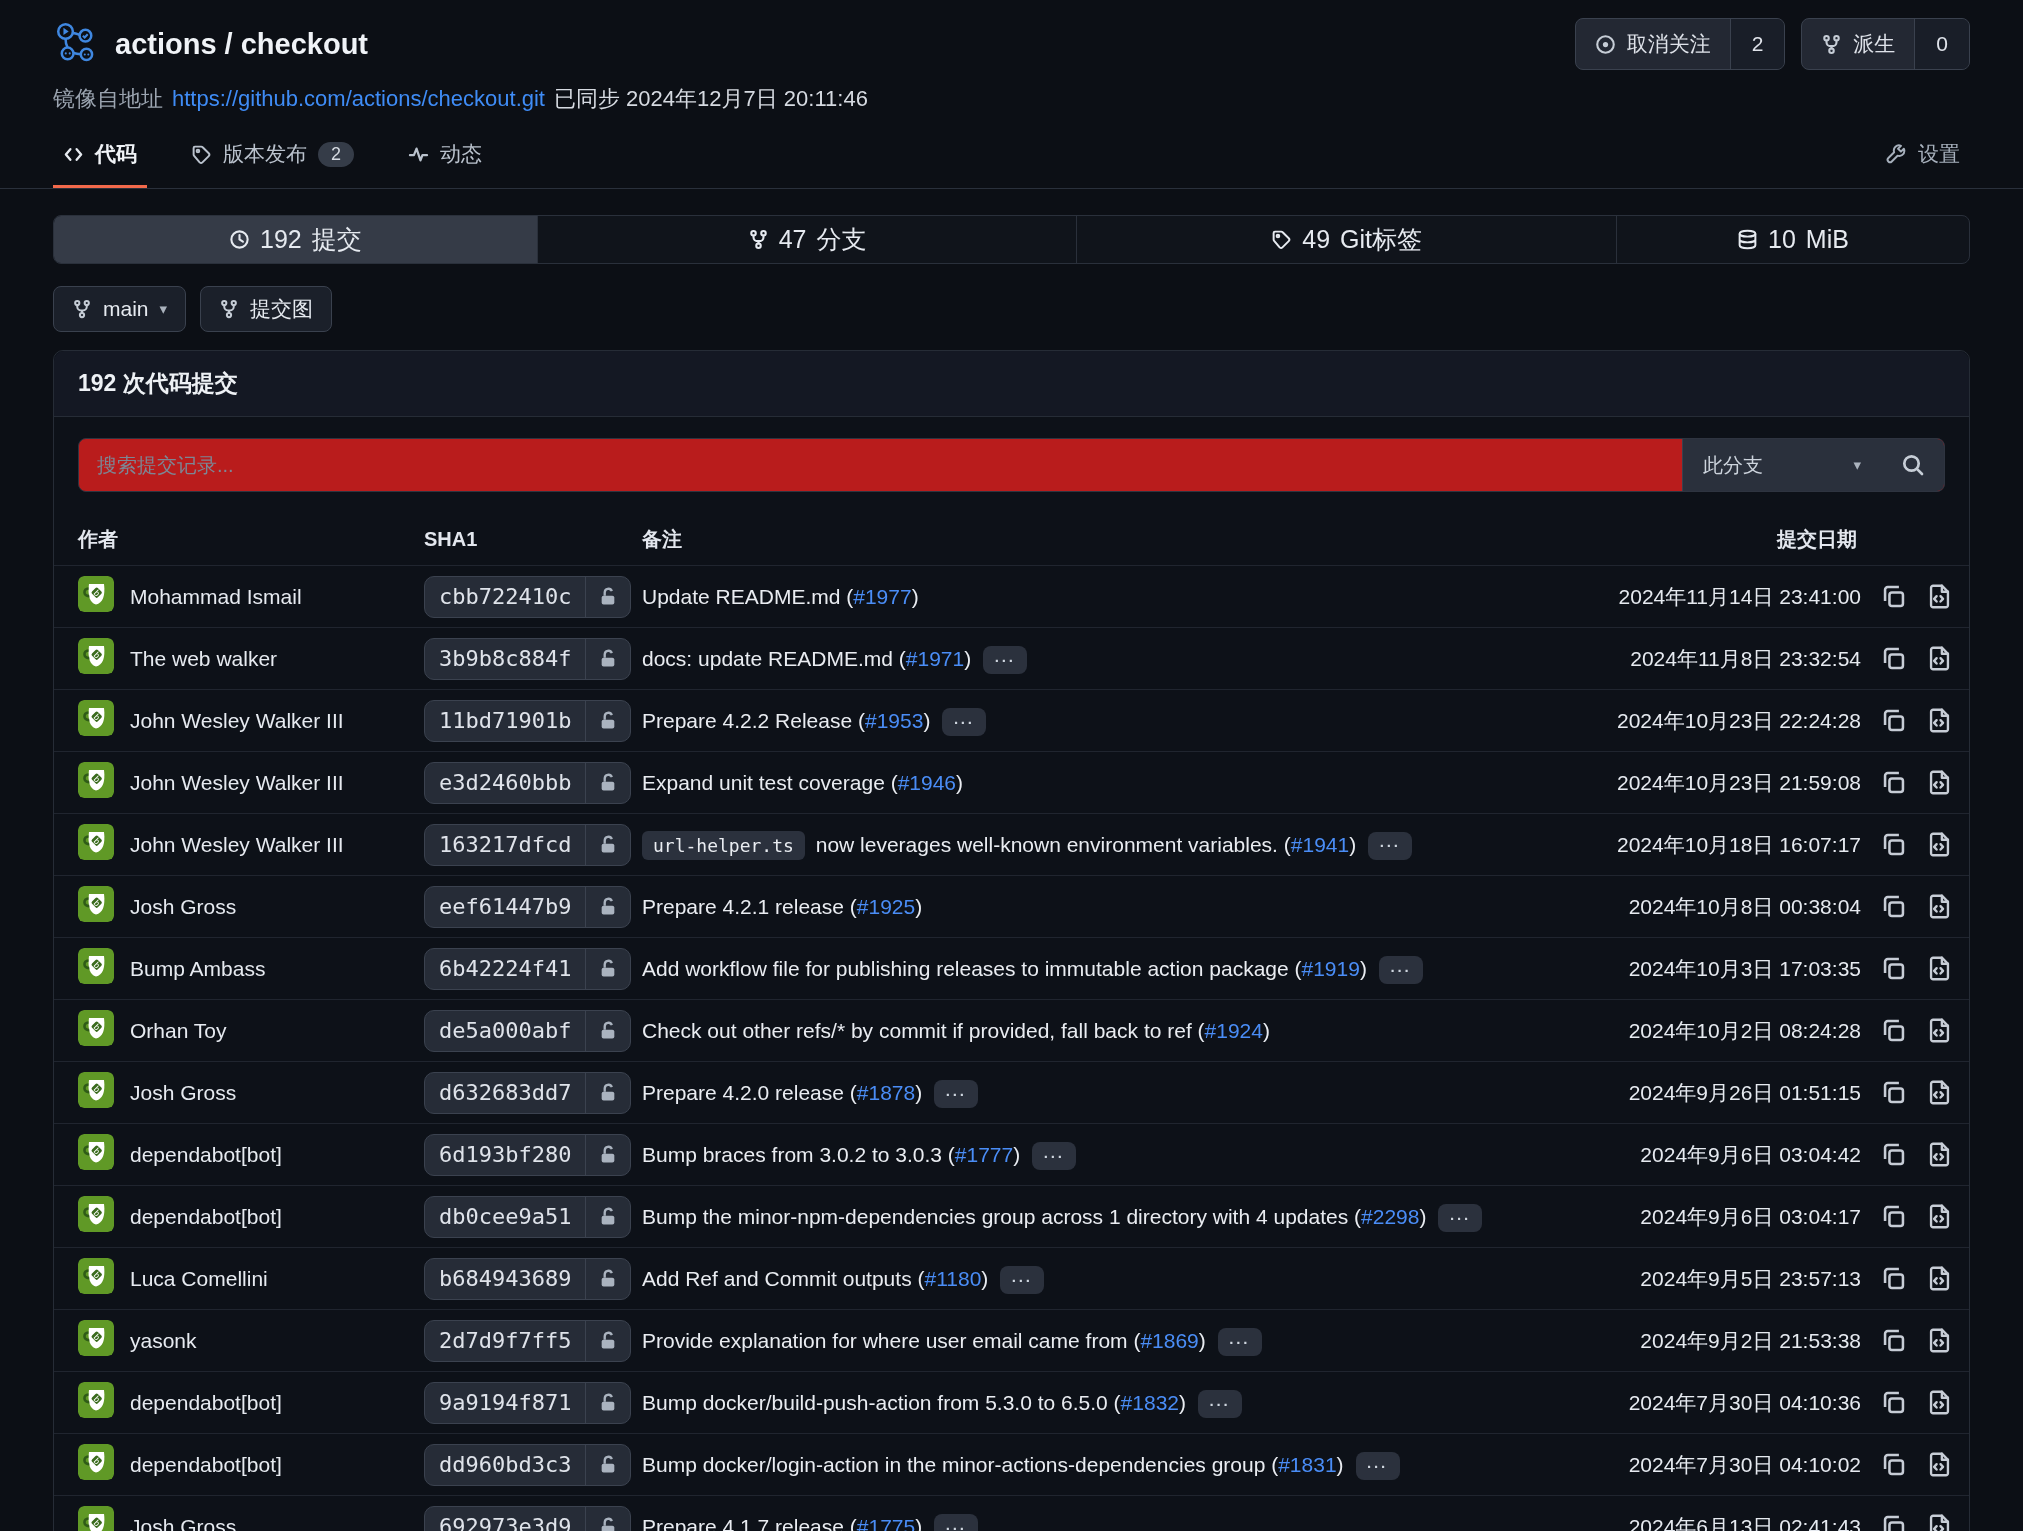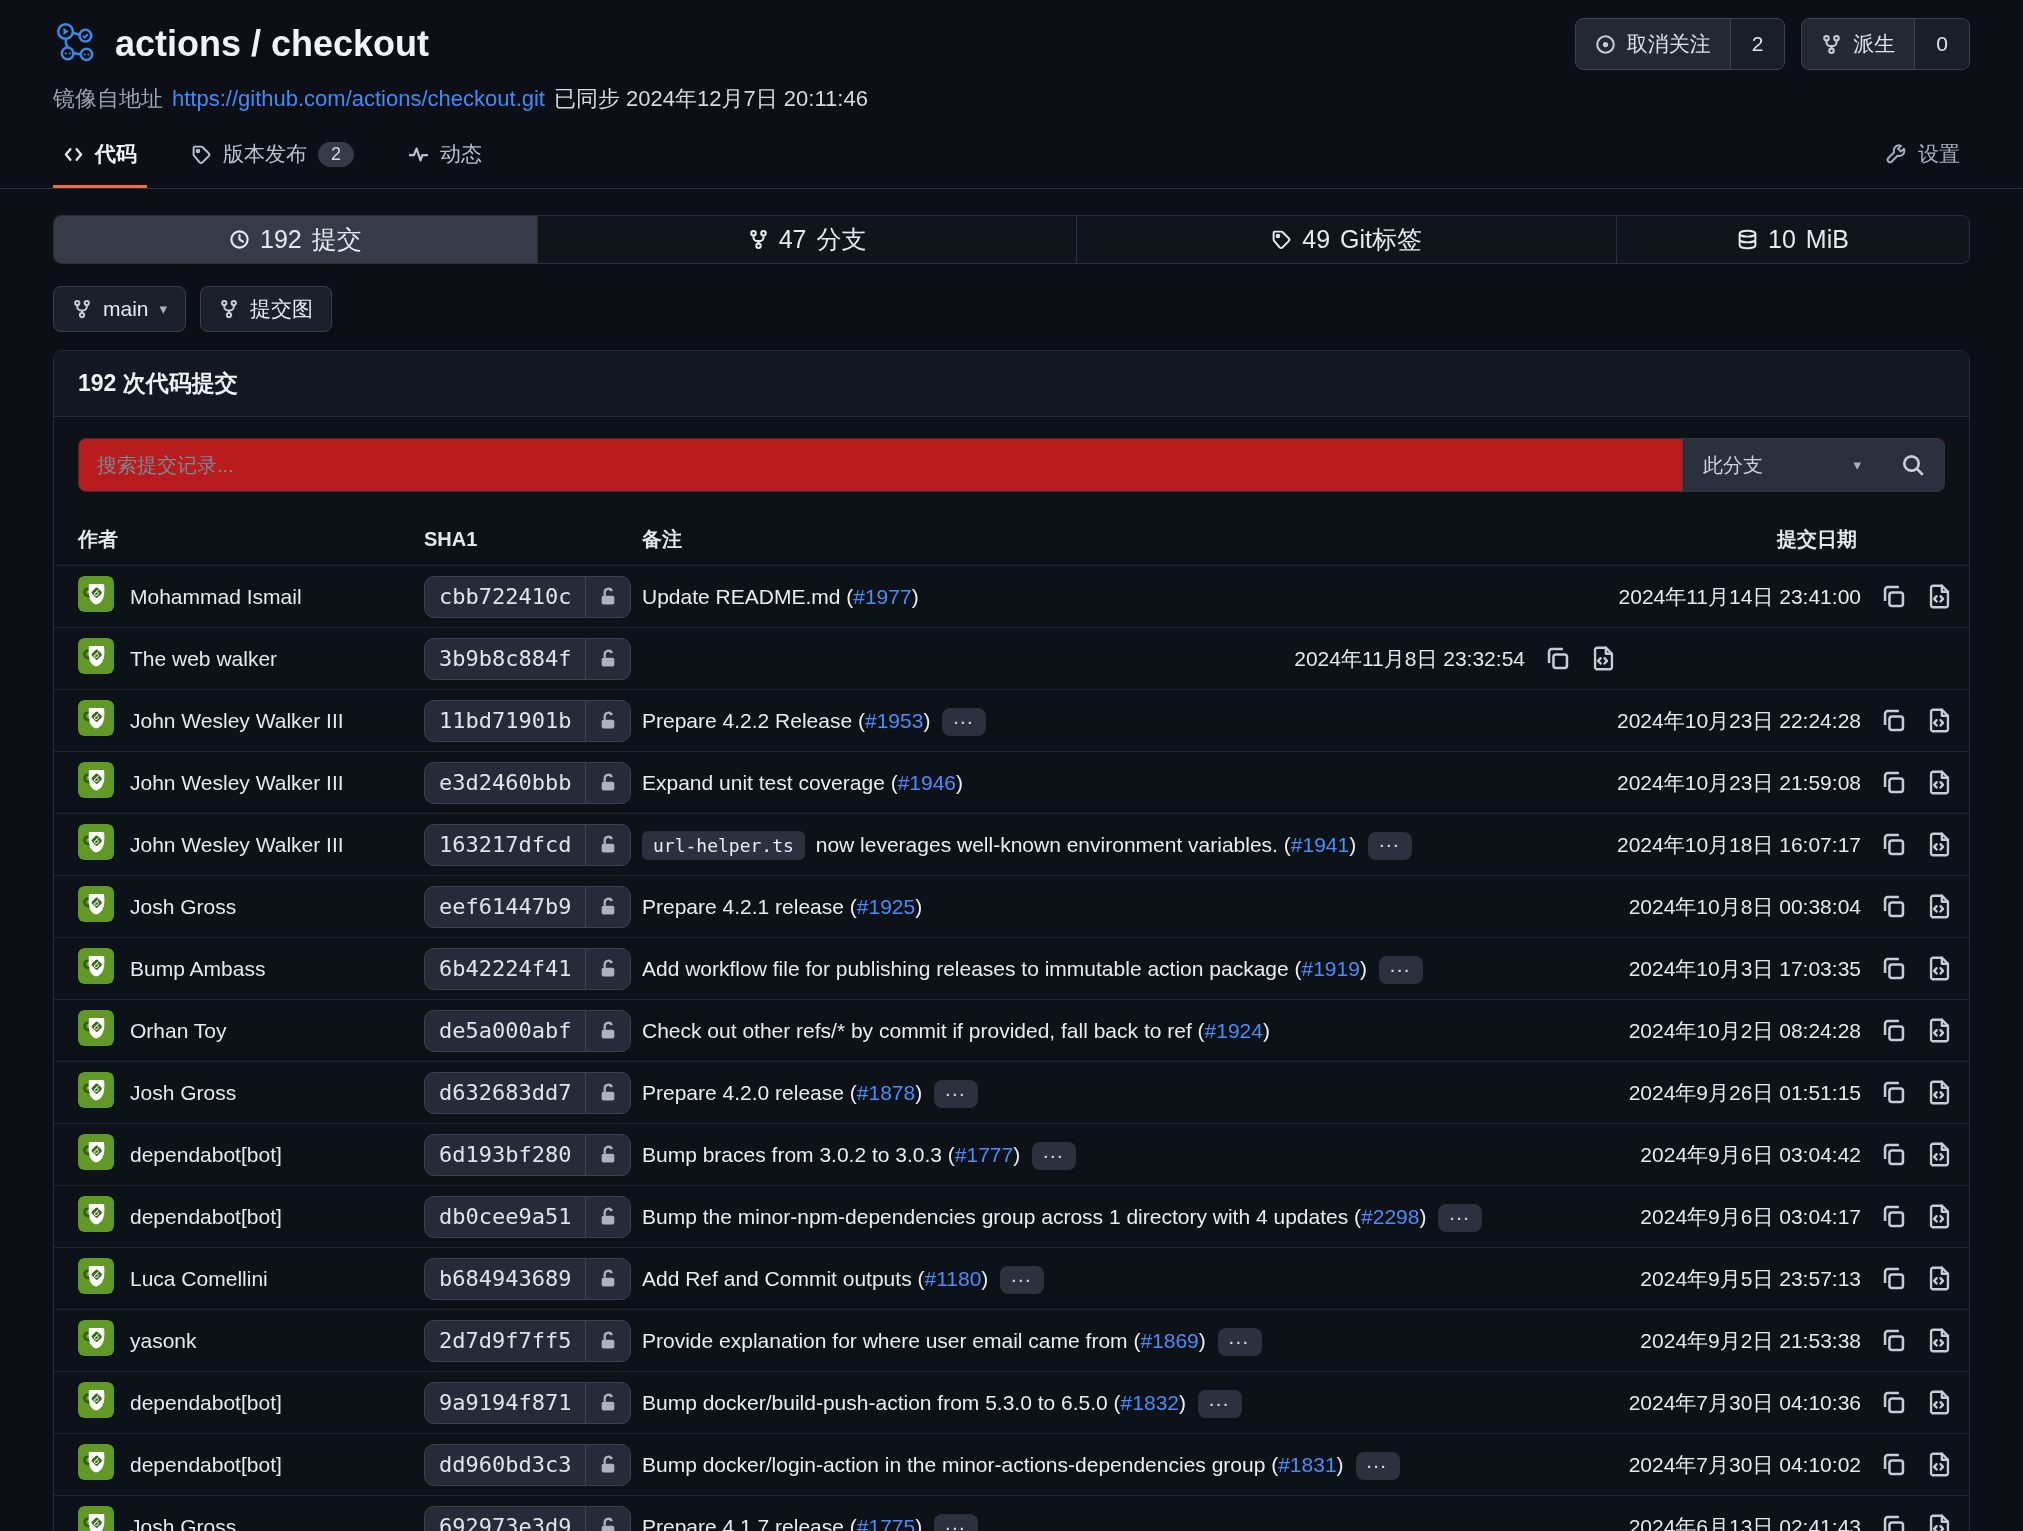"actions / checkout" .repo-title { font-size: 36px -> 29px }
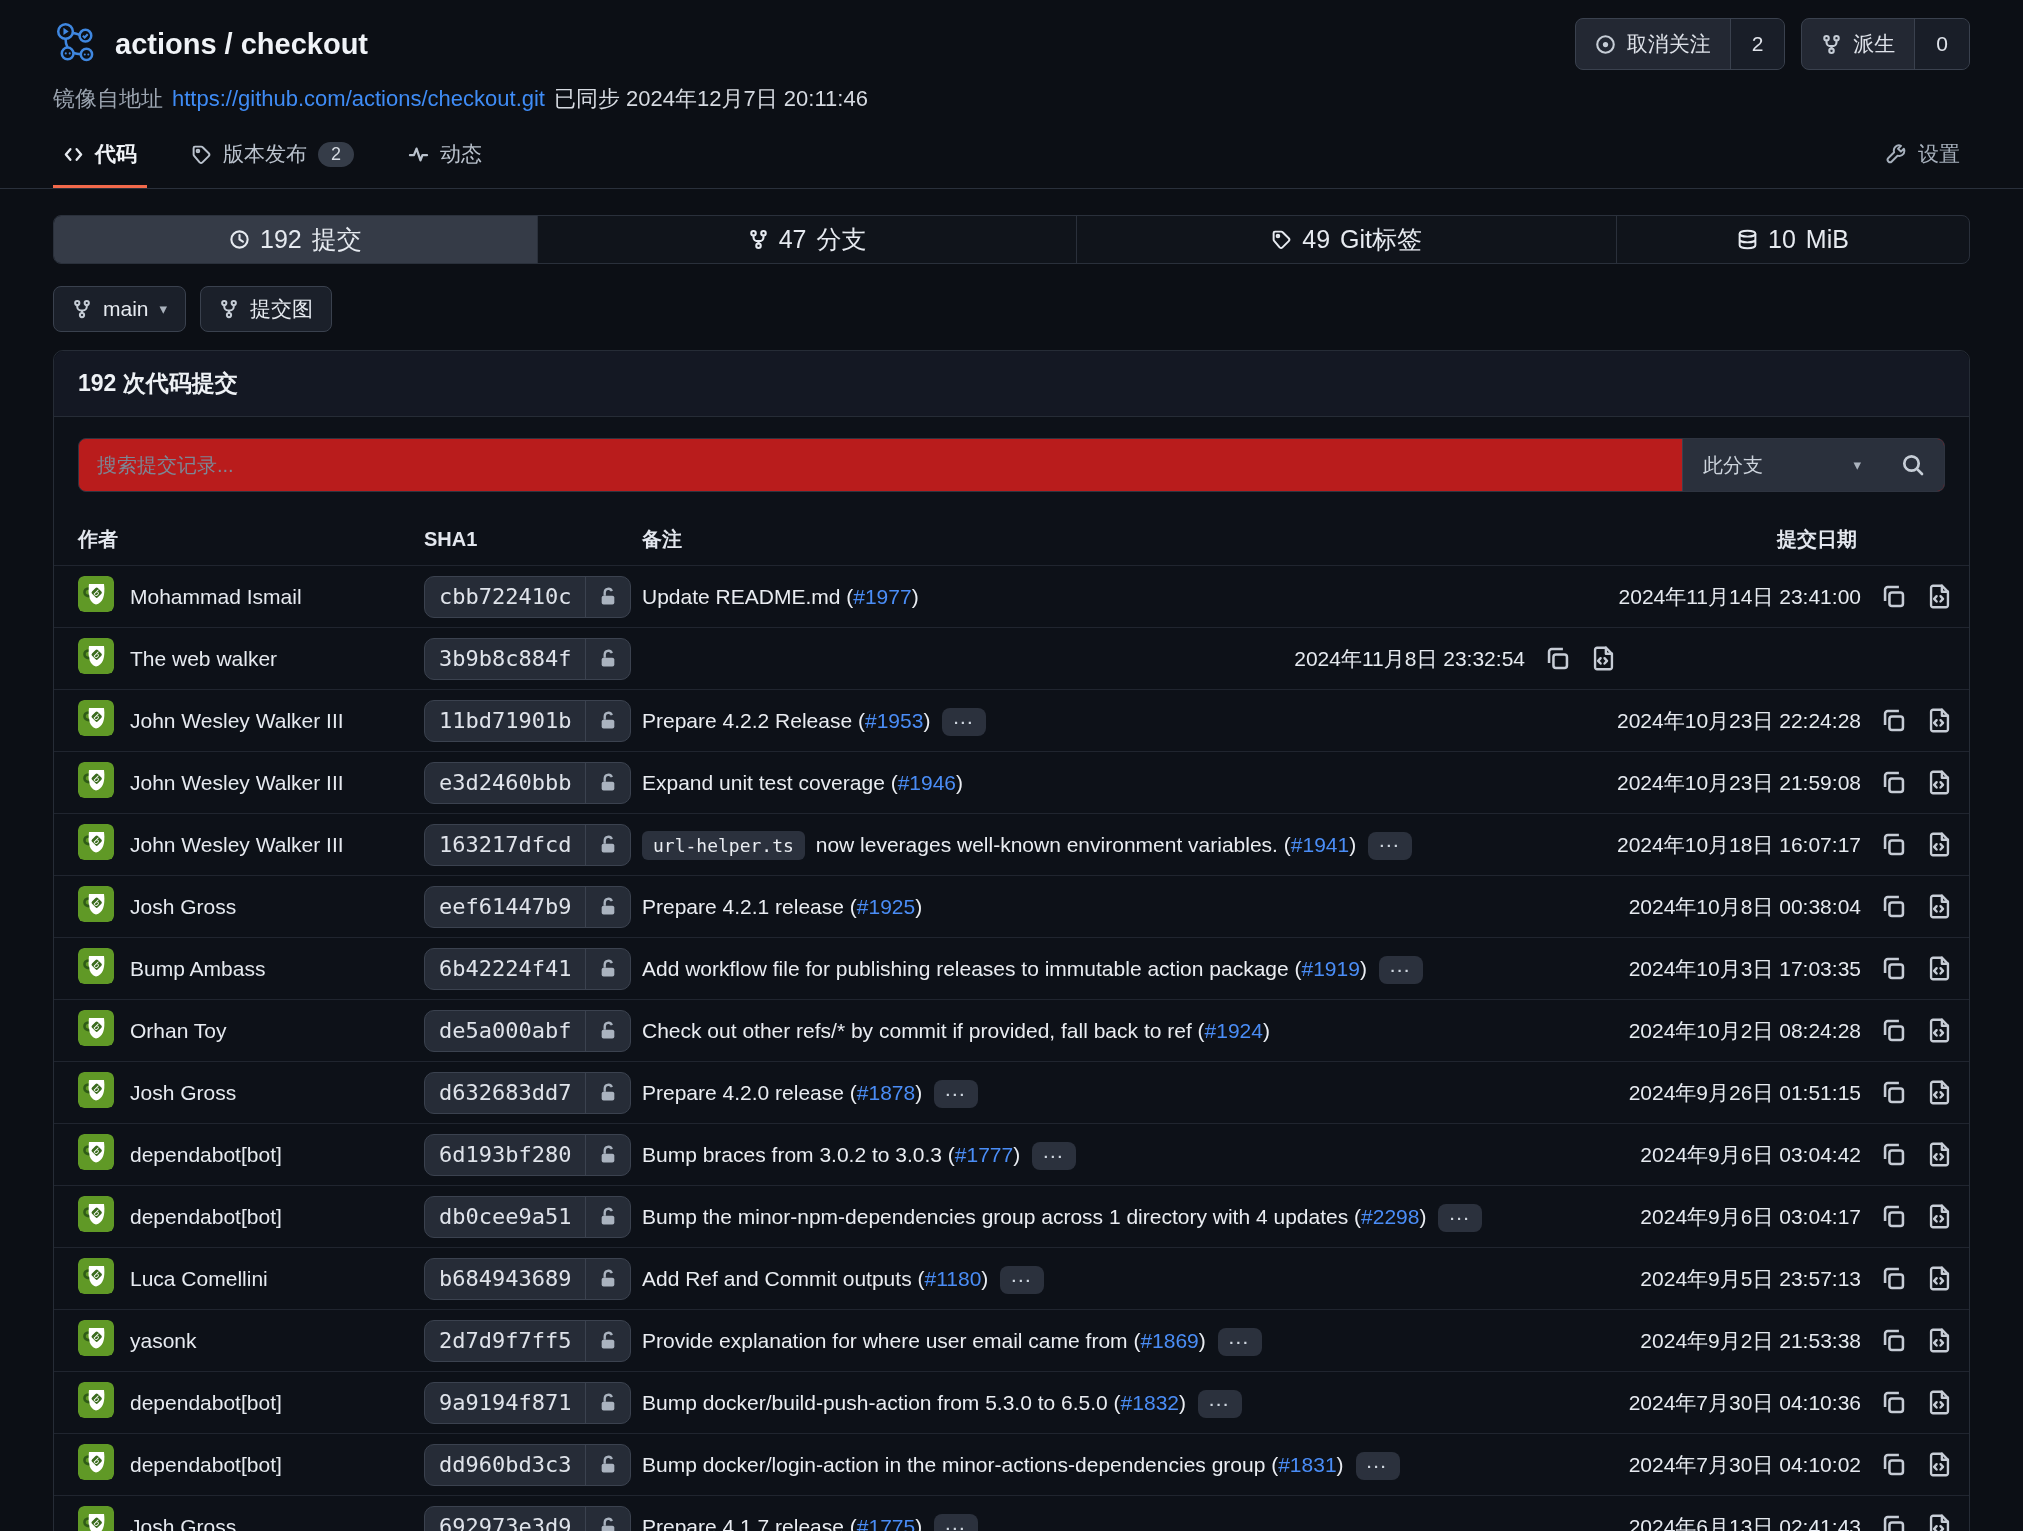"docs: update README.md (#1971) ···" div.msg-cell { html: none -> <div> <span>docs: update README.md (</span><a>#1971</a><span>)</span><button>···</button> </div> }
